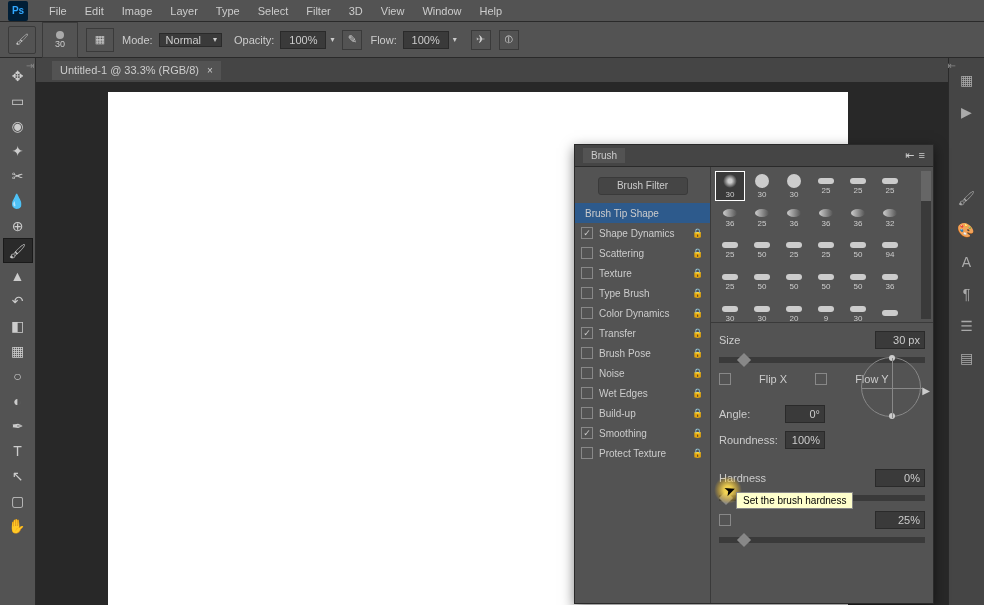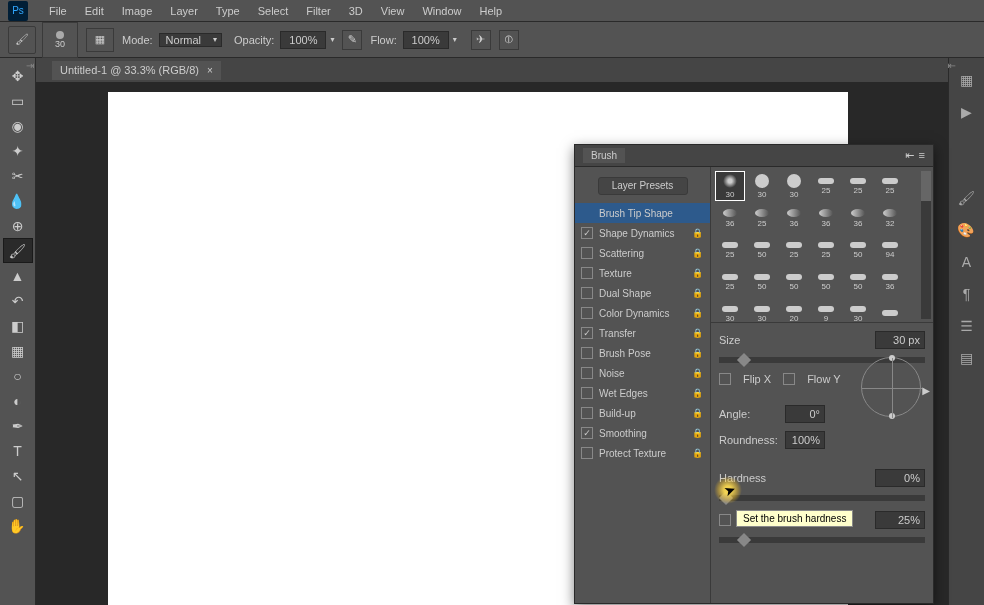"Ps" .ps-logo { font-weight: normal -> bold }
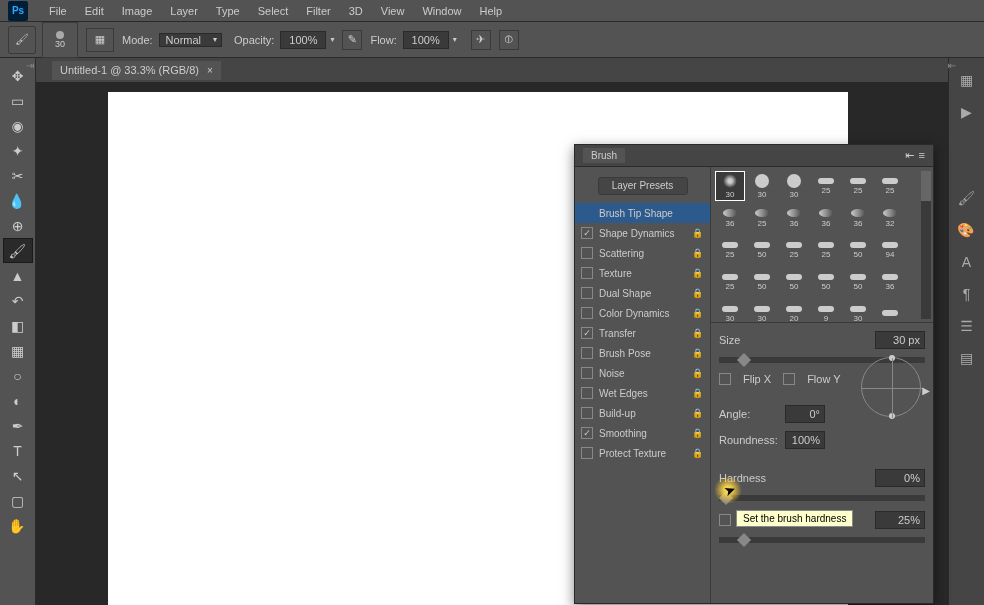"Layer Presets" div.presets-btn { text: Layer Presets -> Brush Filter }
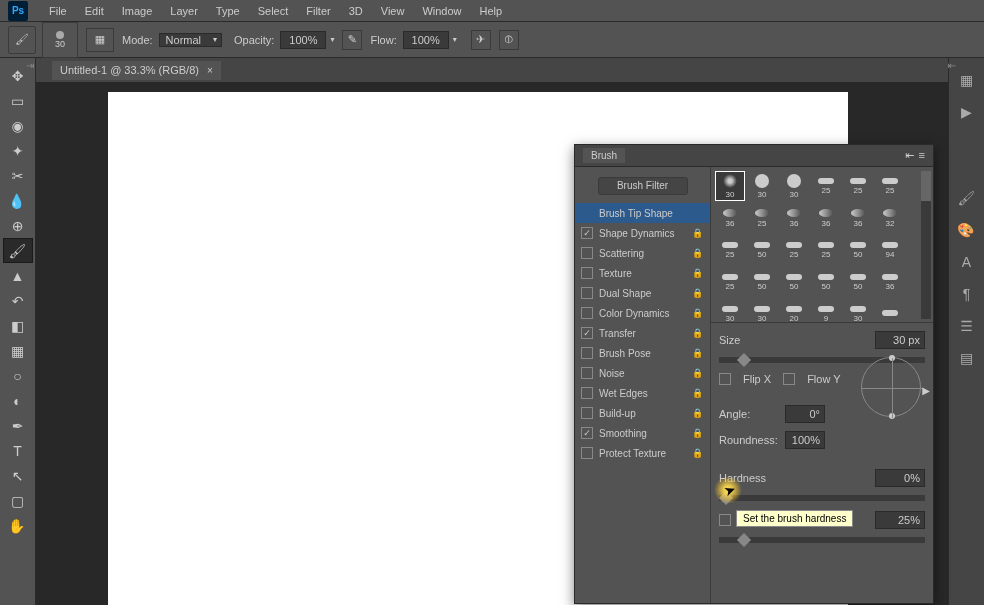"Brush Tip Shape" .setting-row.tip { padding-left: 24px -> 10px }
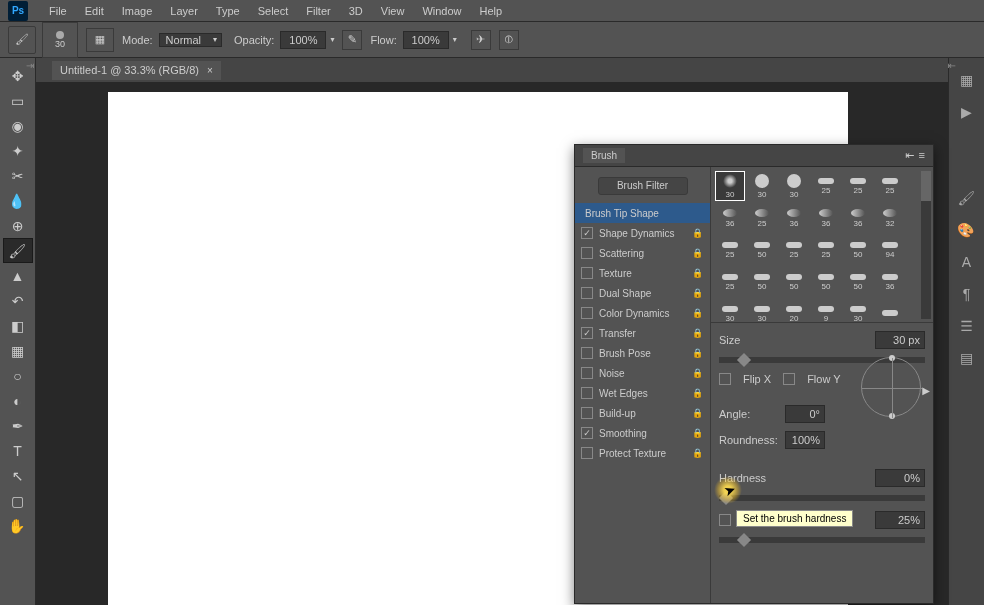"Dual Shape" span.lbl { text: Dual Shape -> Type Brush }
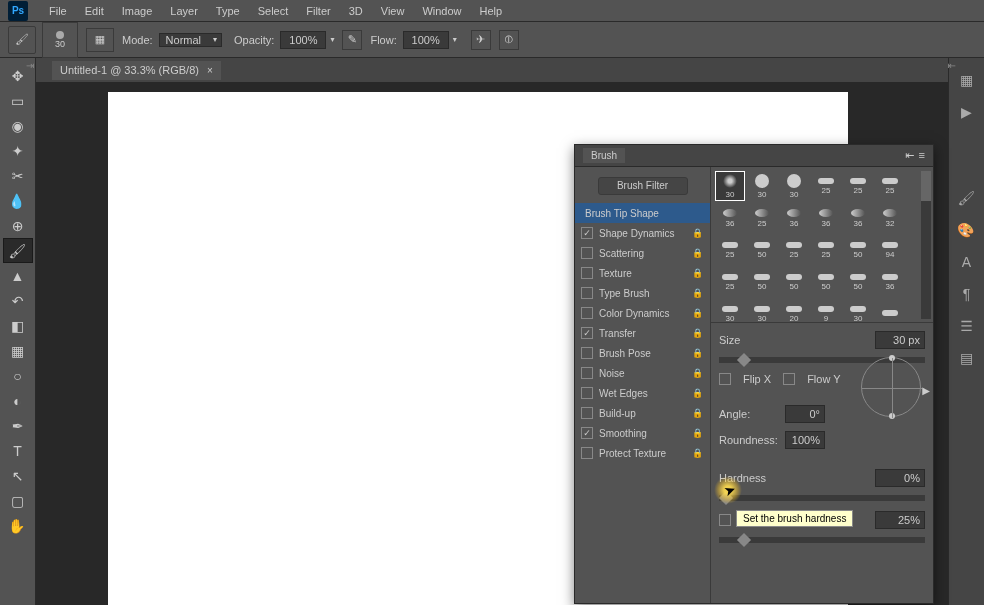"Flip X" .flip-row { gap: 12px -> 28px }
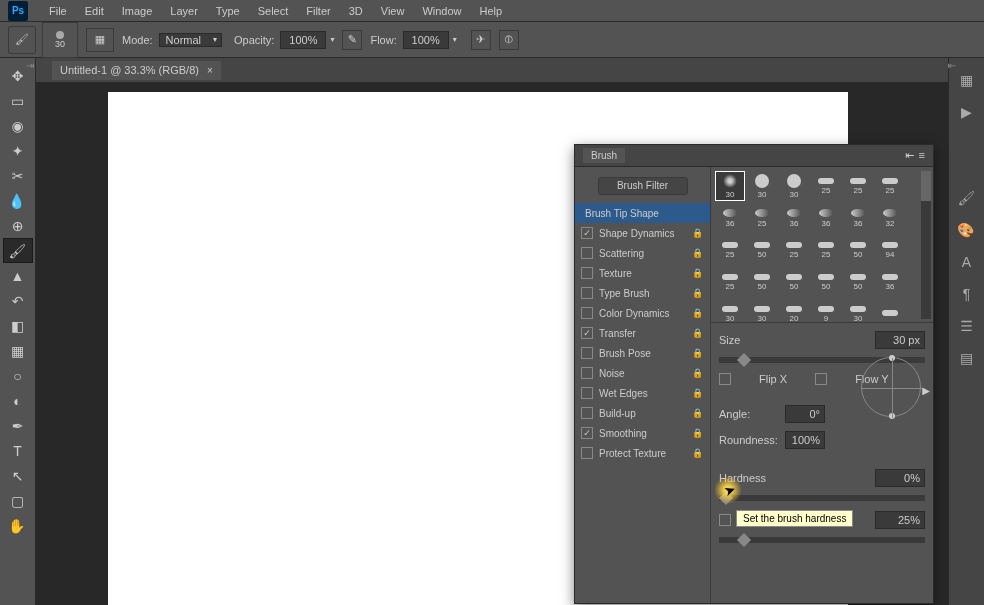"Set the brush hardness" .tooltip { top: 510px -> 492px }
